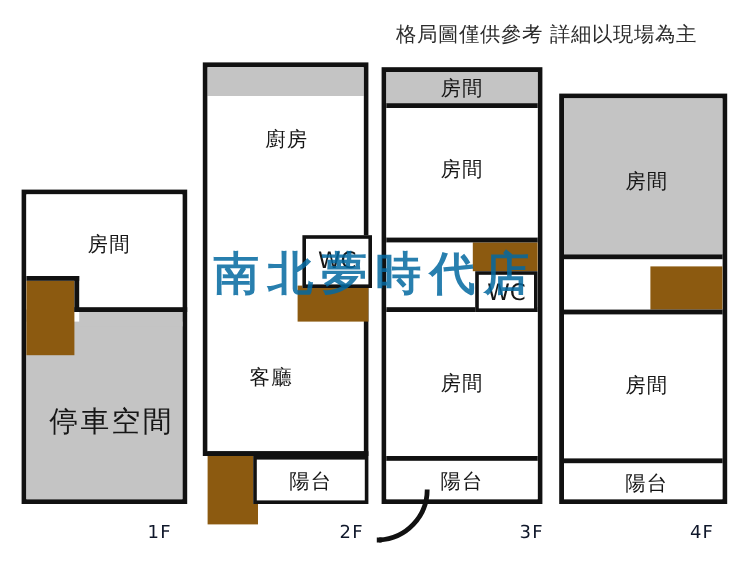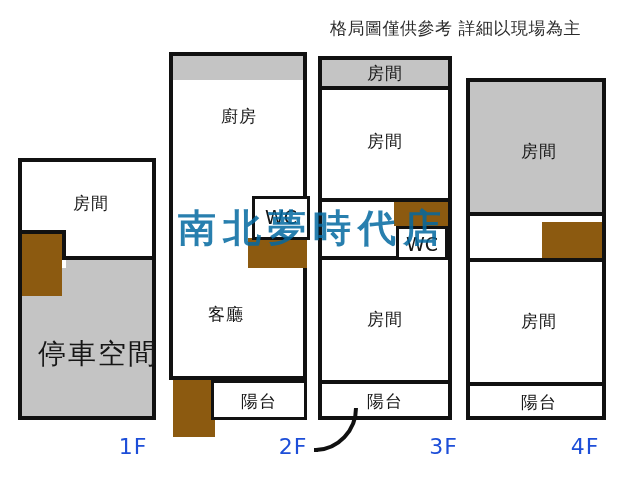"停車空間" .lbl-big { font-size: 28px -> 24px }
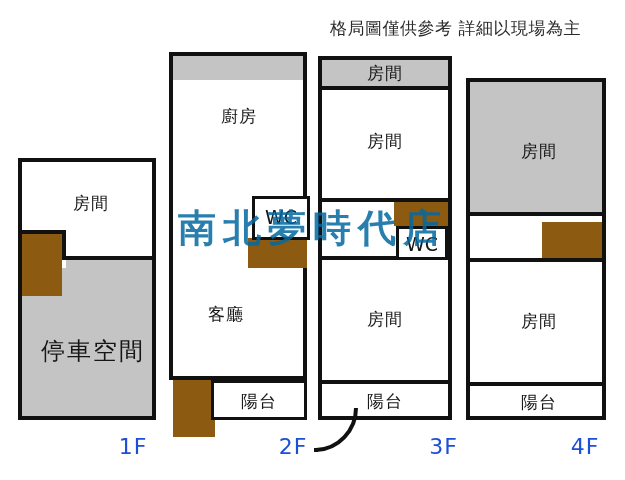"1F" .lbl-floor { color: #1d4ed8 -> #0f172a; font-size: 22px -> 15px }
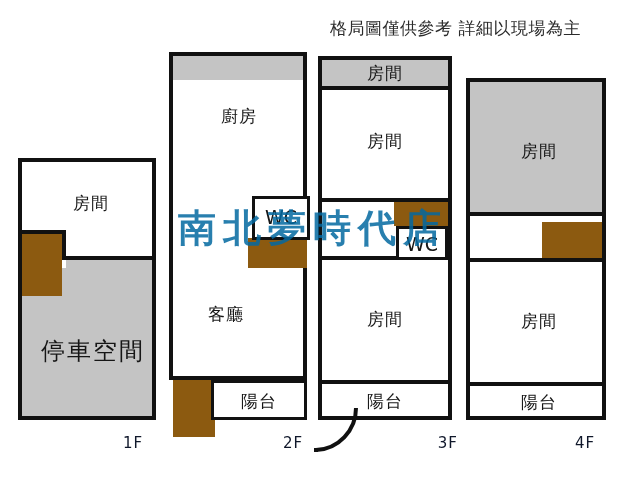"3F" div.lbl { text-align: right -> none }
